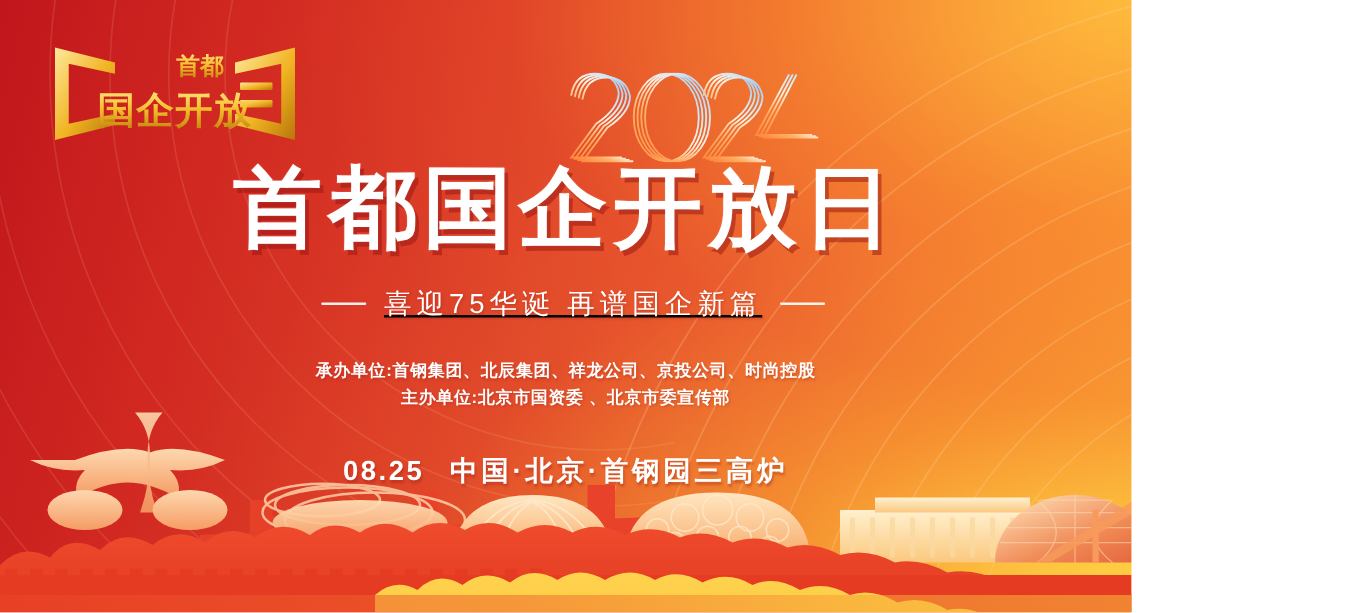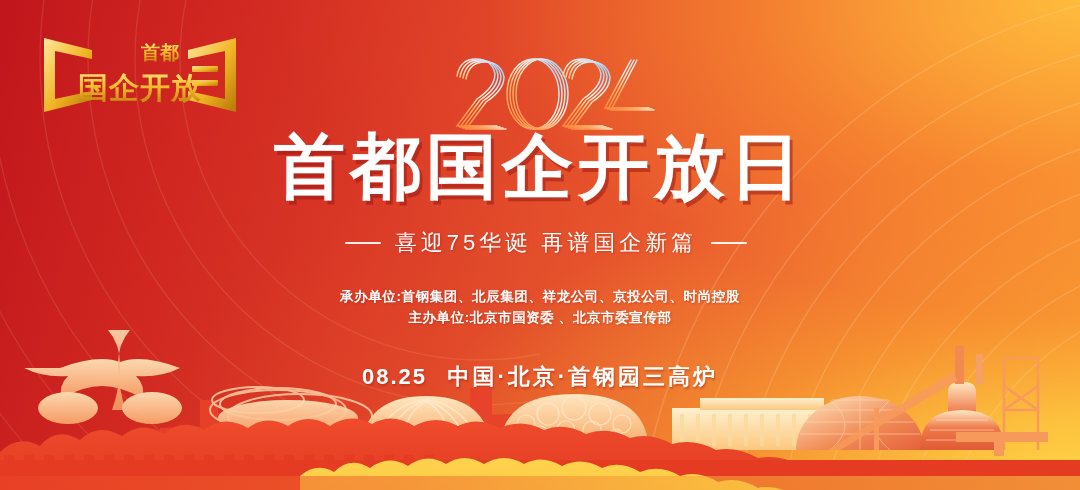"首都" #poster { width: 1080px -> 905px }
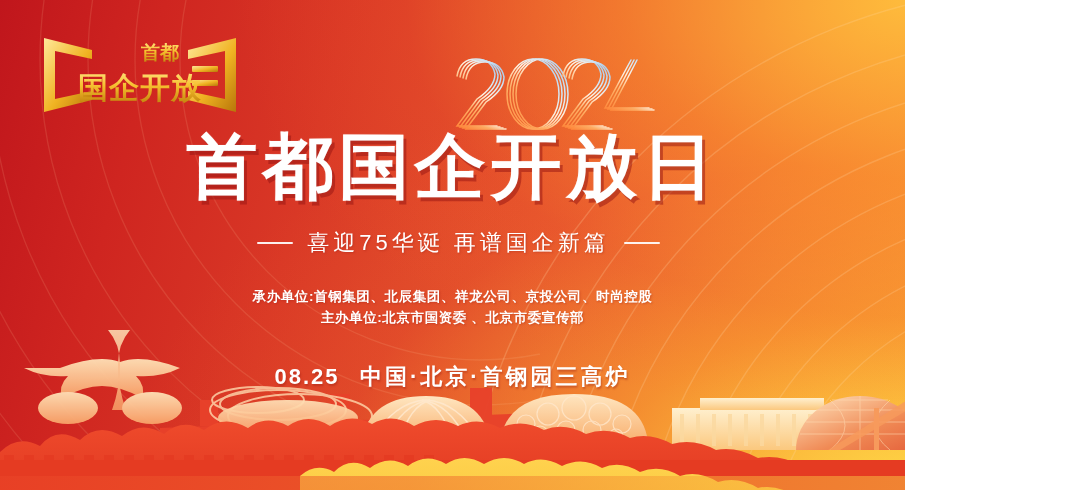"喜迎75华诞 再谱国企新篇" .subwrap { text-decoration: none -> underline }
